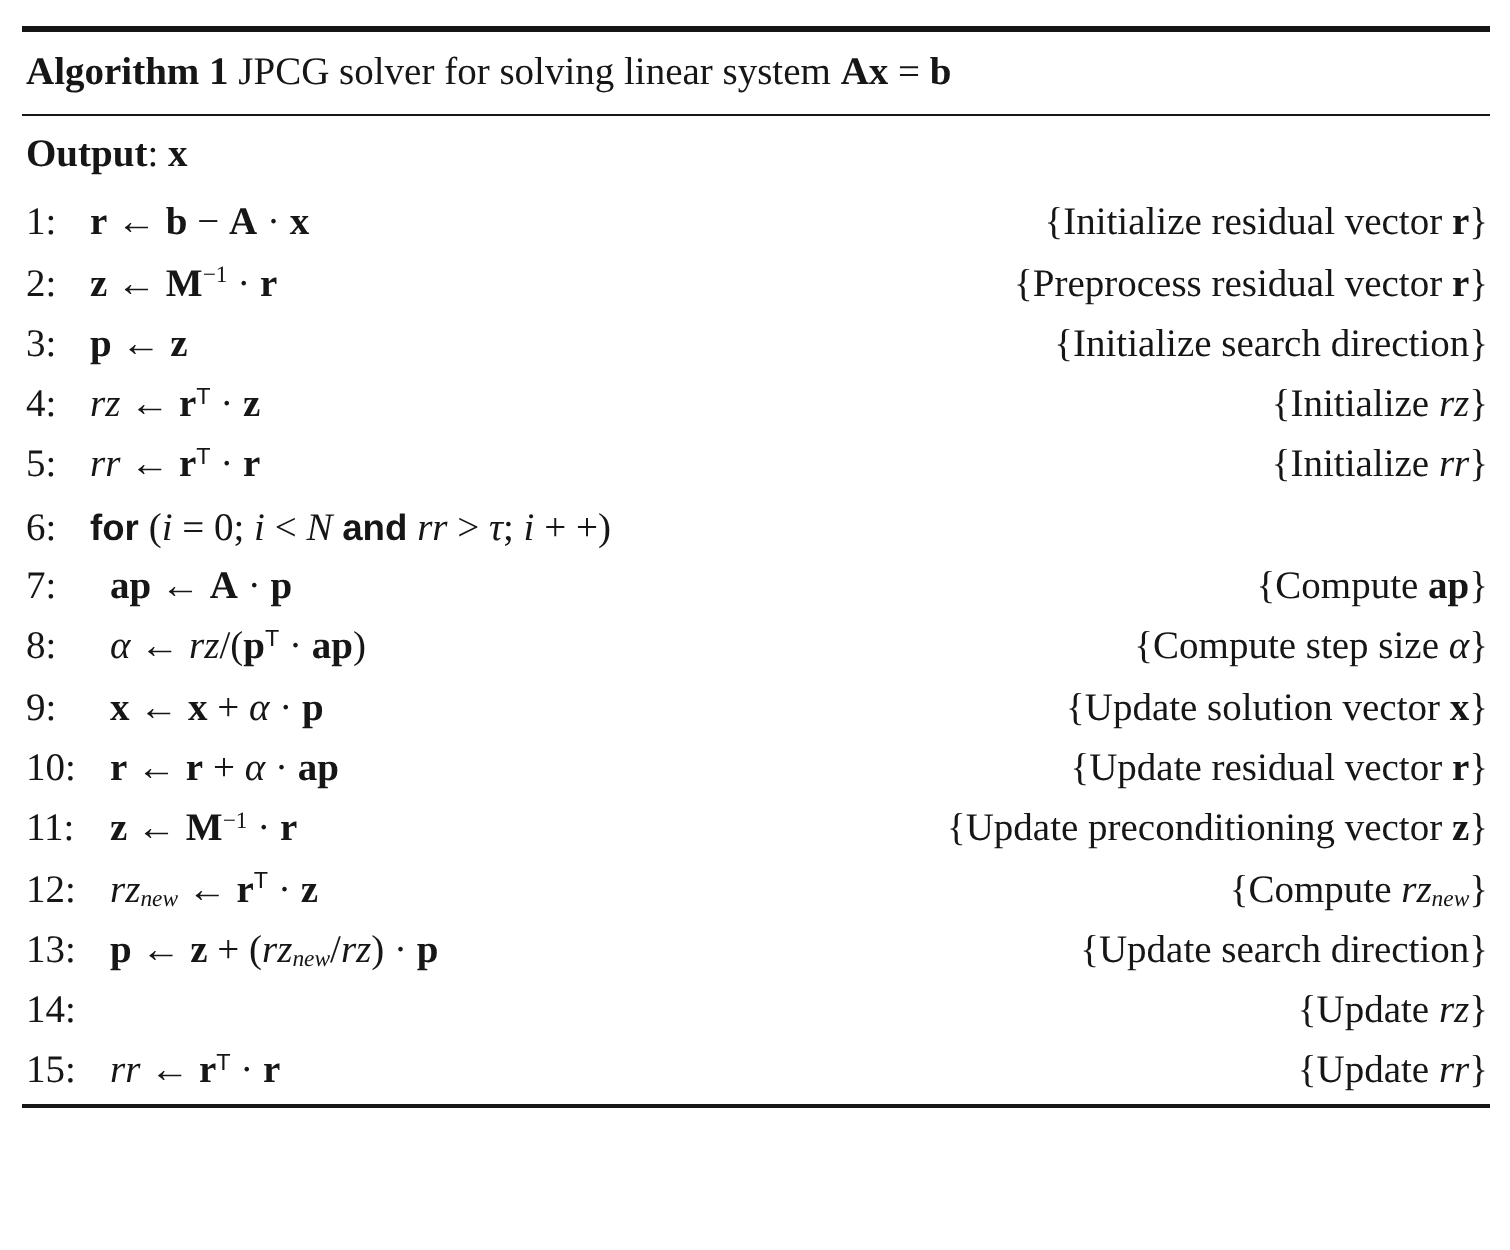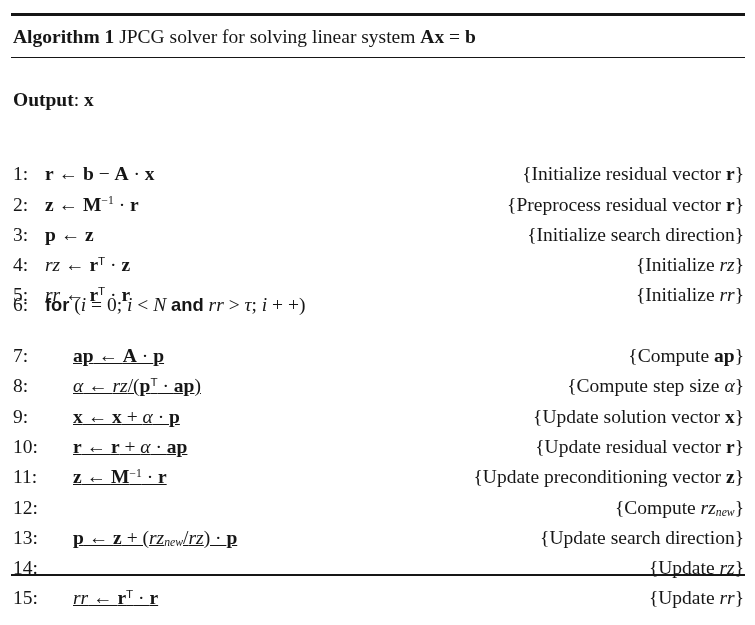"Output: x" .io .output-row { margin-top: 22px -> none }
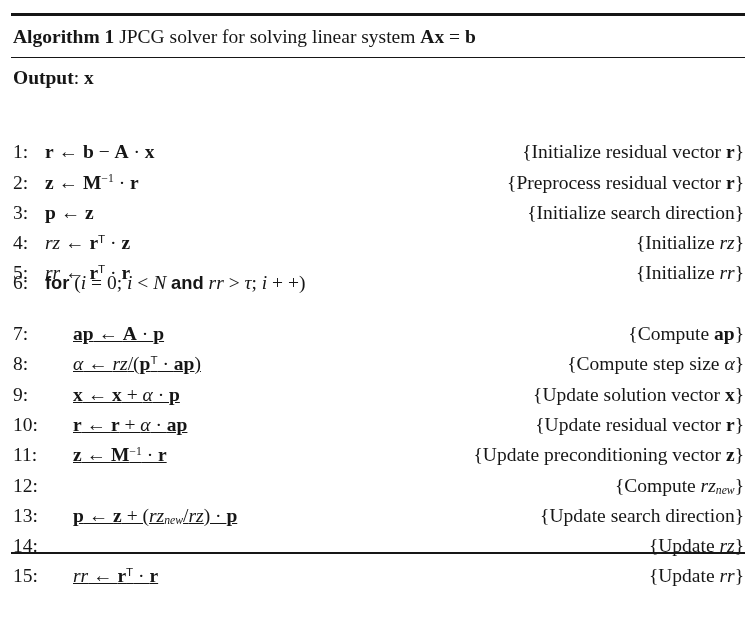"{Initialize residual vector r}" .comment { margin-top: 40px -> none }
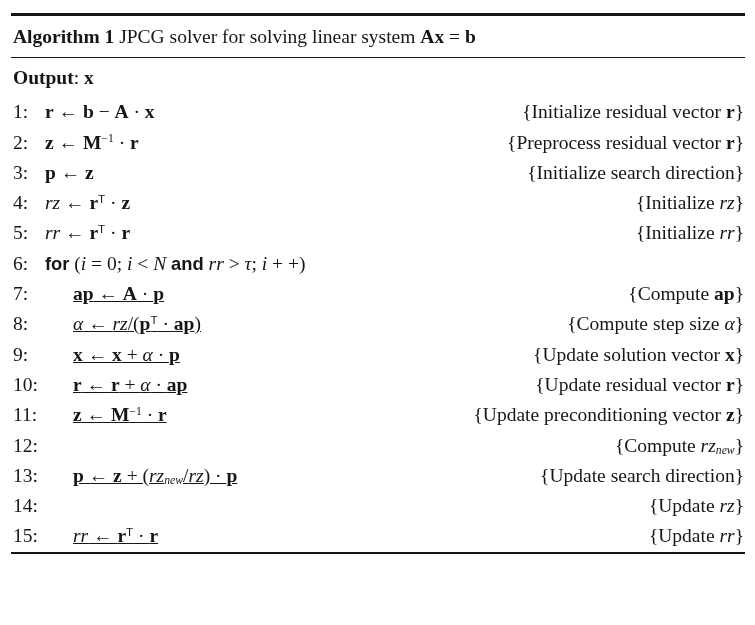"ap ← A · p" .line.indent-1 .code { margin-left: 28px -> 10px; text-decoration: underline -> none }
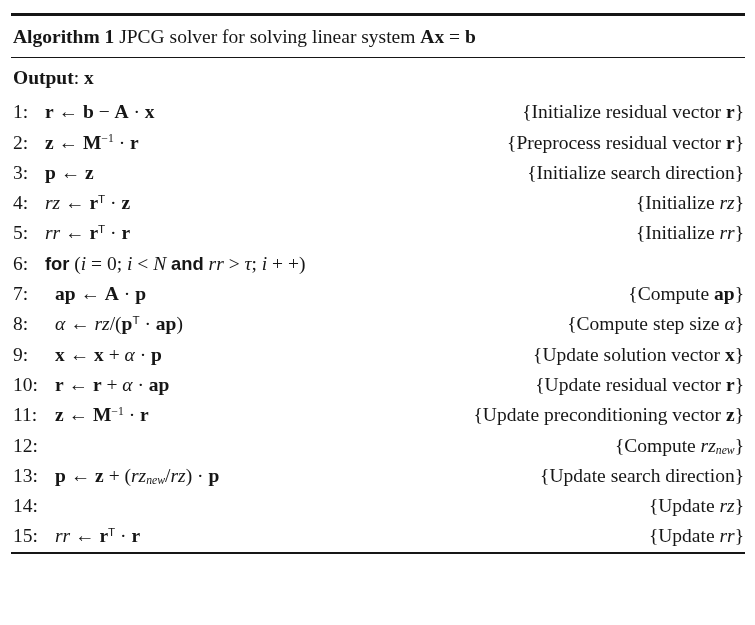"rznew ← rT · z" span.code { html: none -> <span><i>rz</i><span><i>new</i></span> ← <b>r</b><span>T</span> · <b>z</b></span> }
